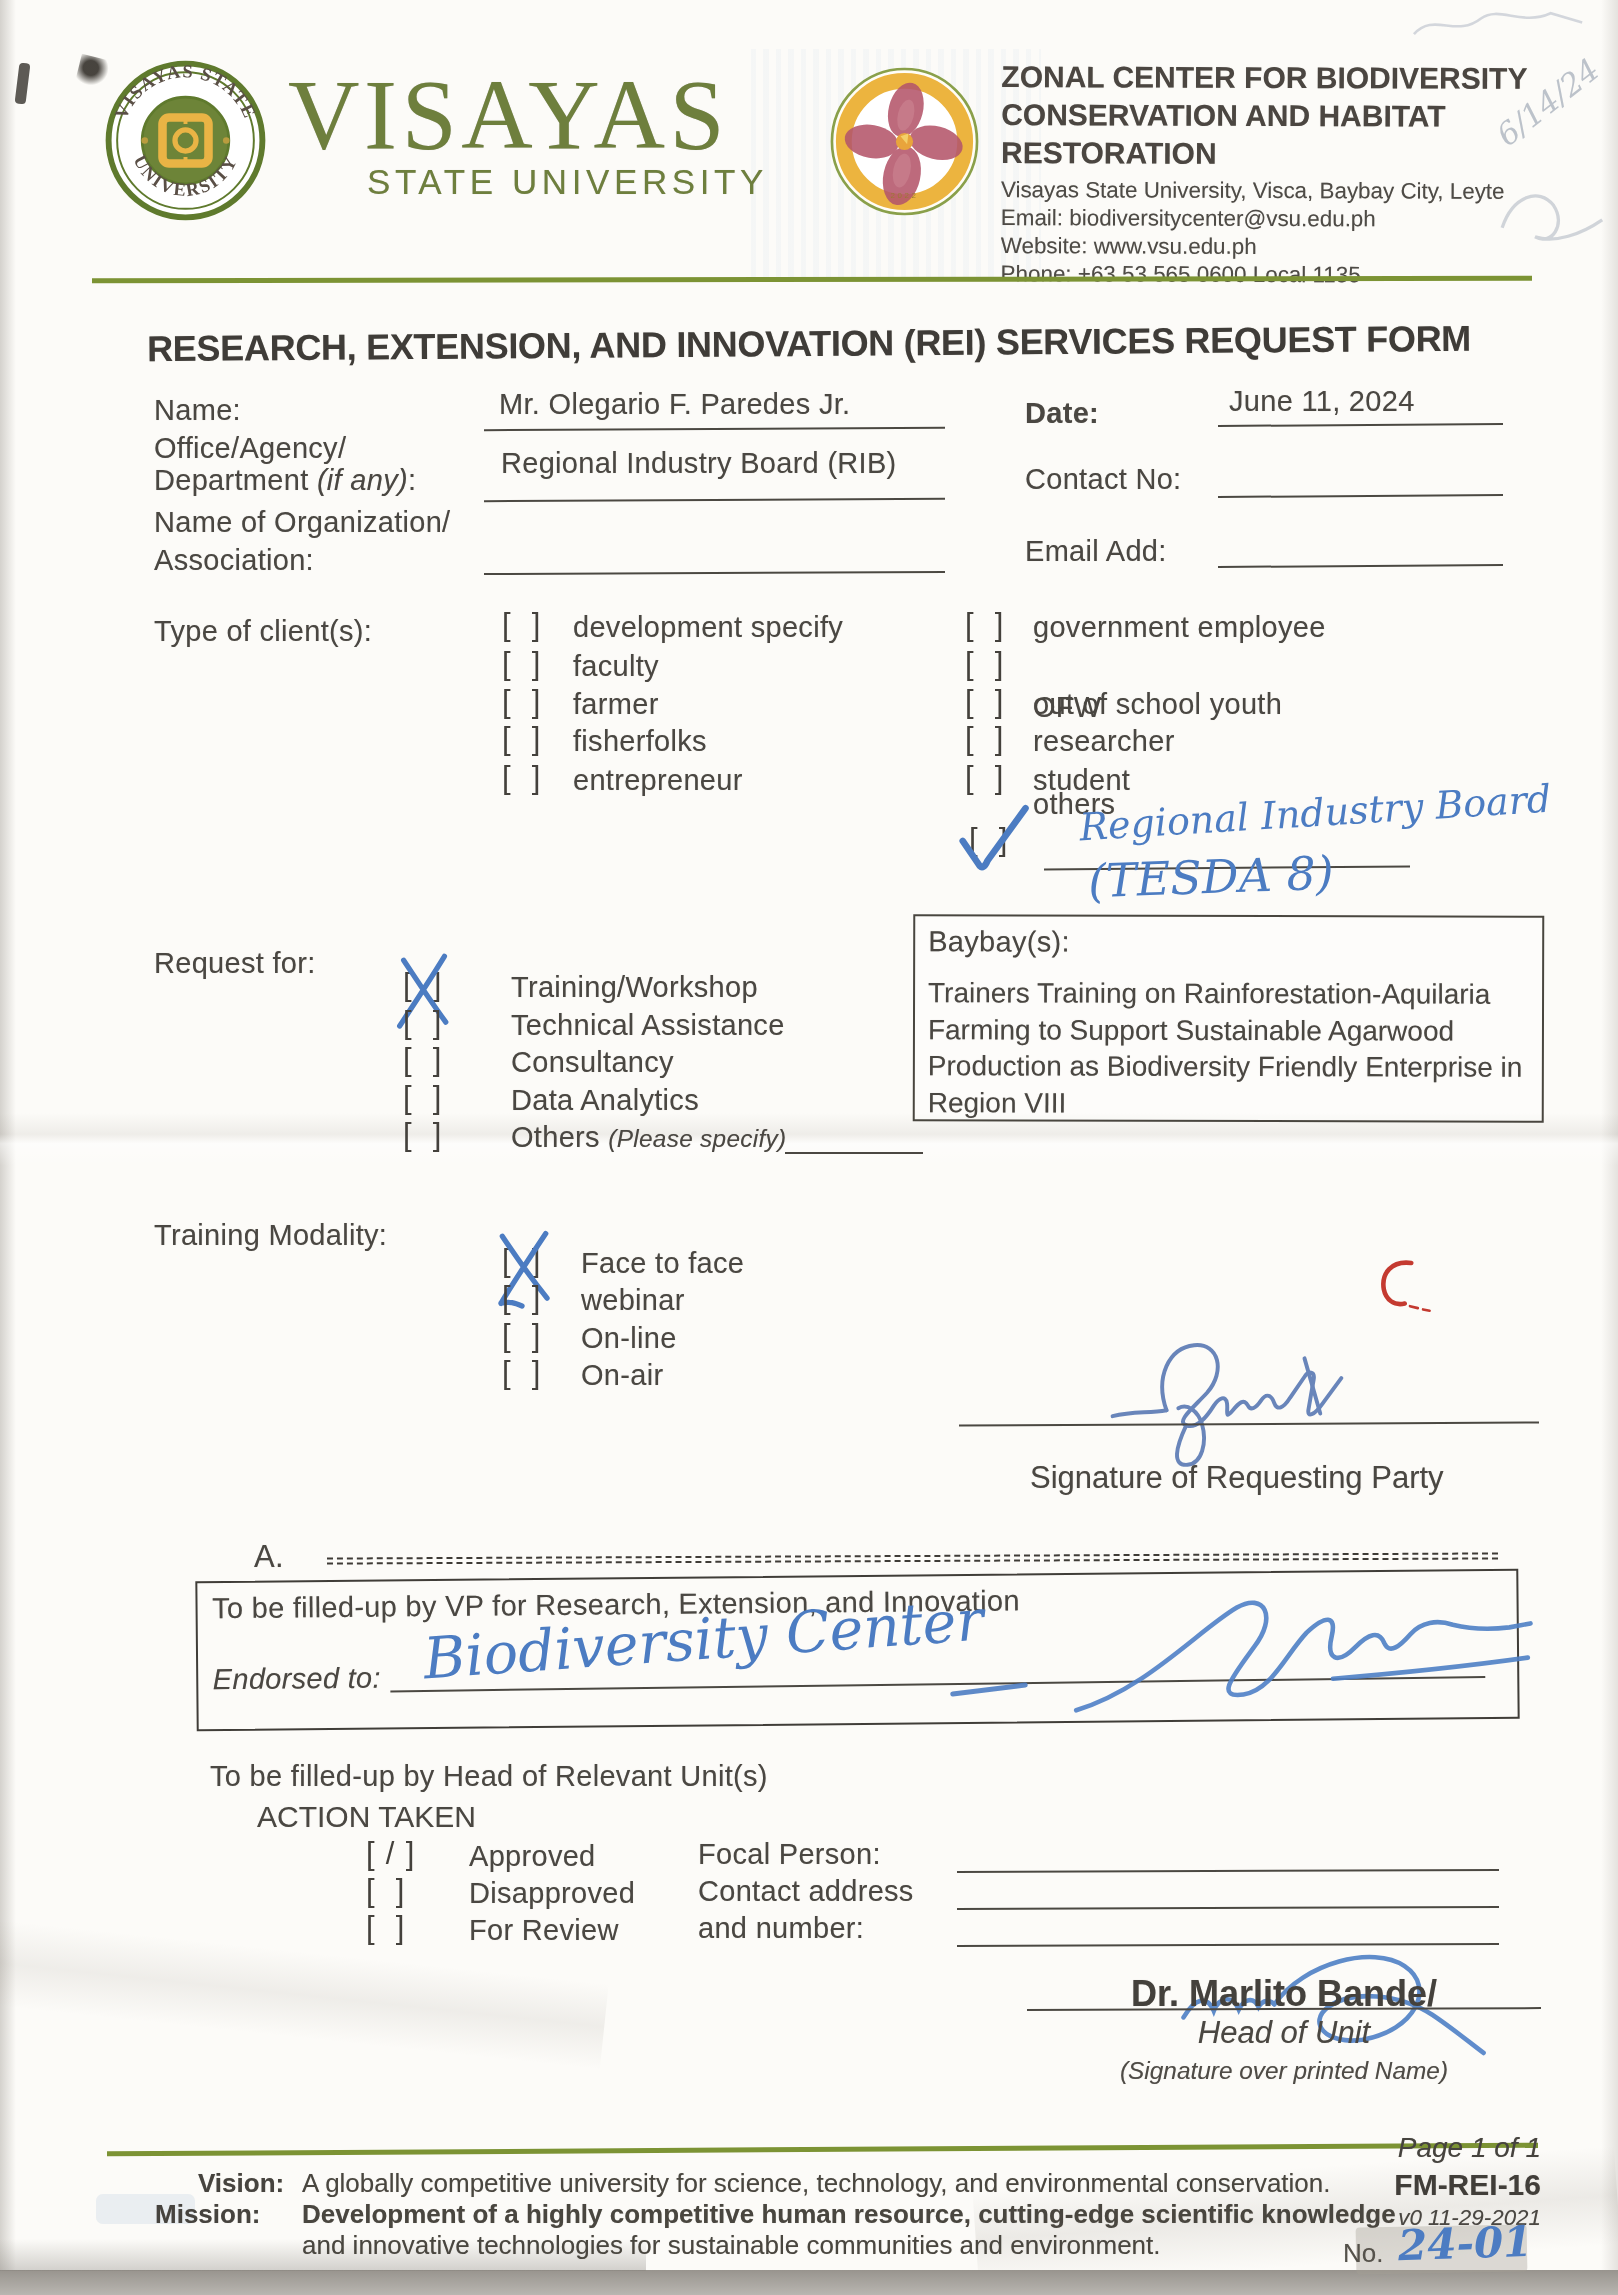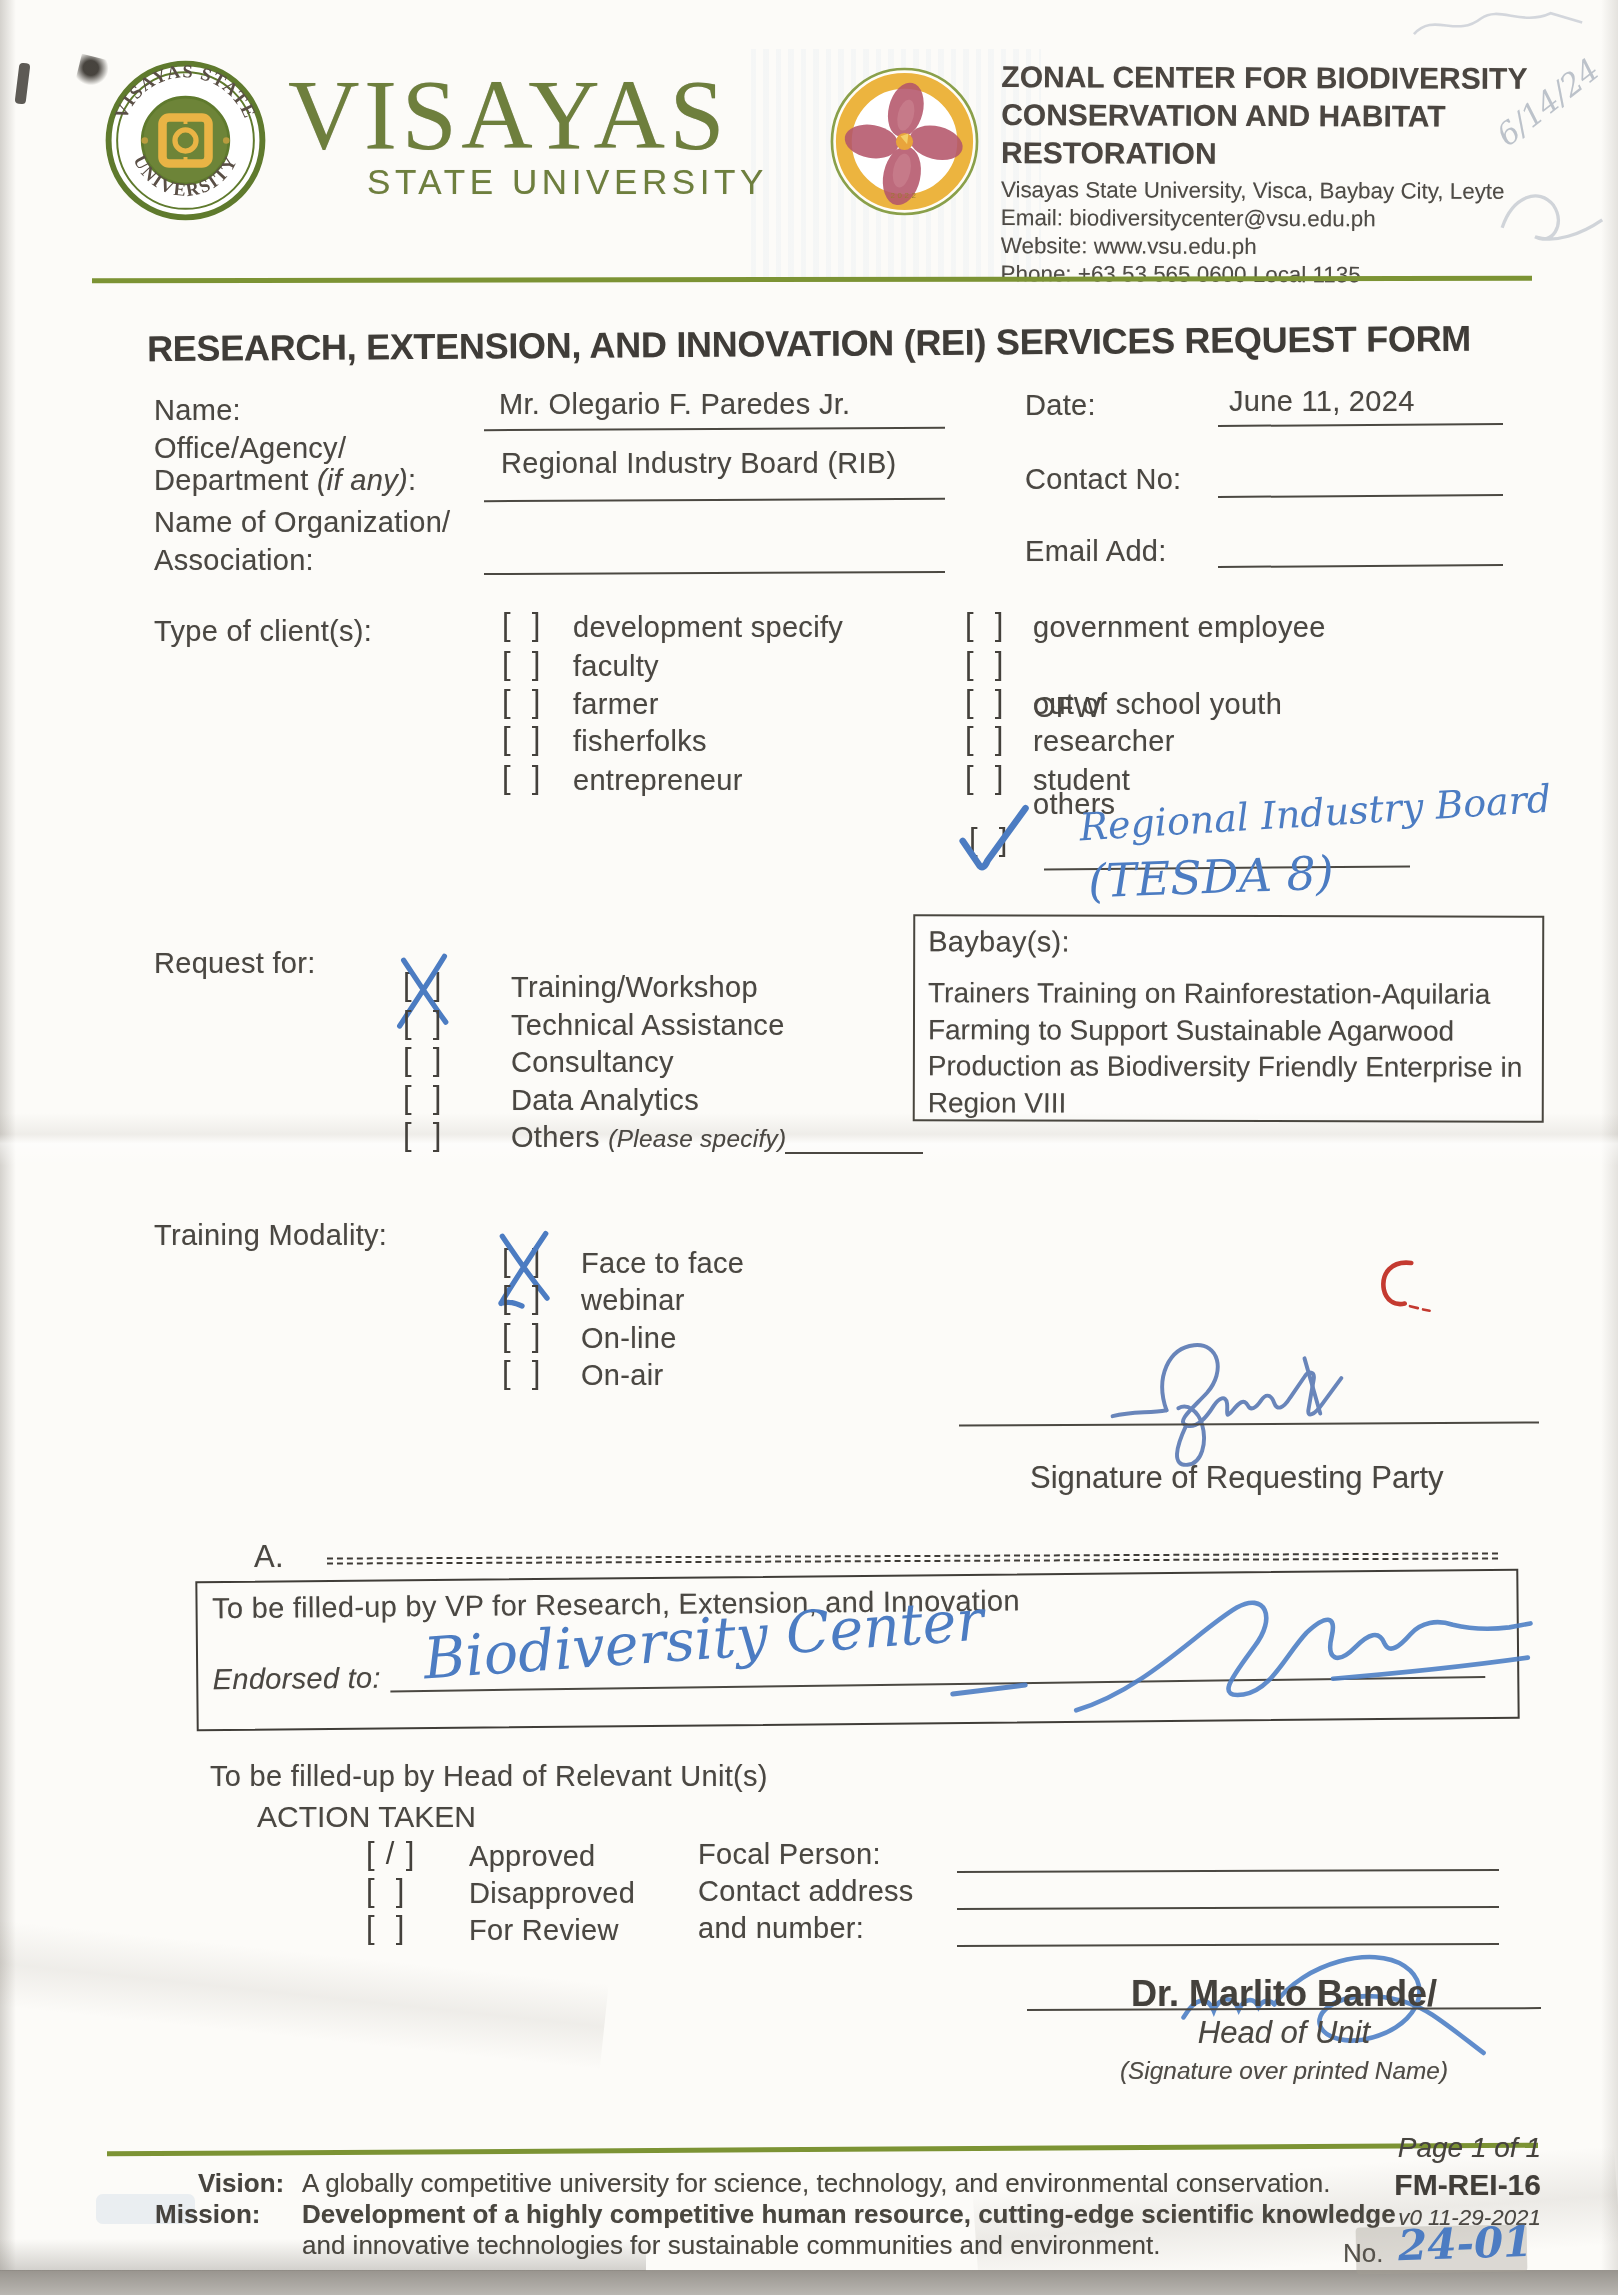"Date:" div.abs { font-weight: none -> bold; top: 389px -> 397px }
